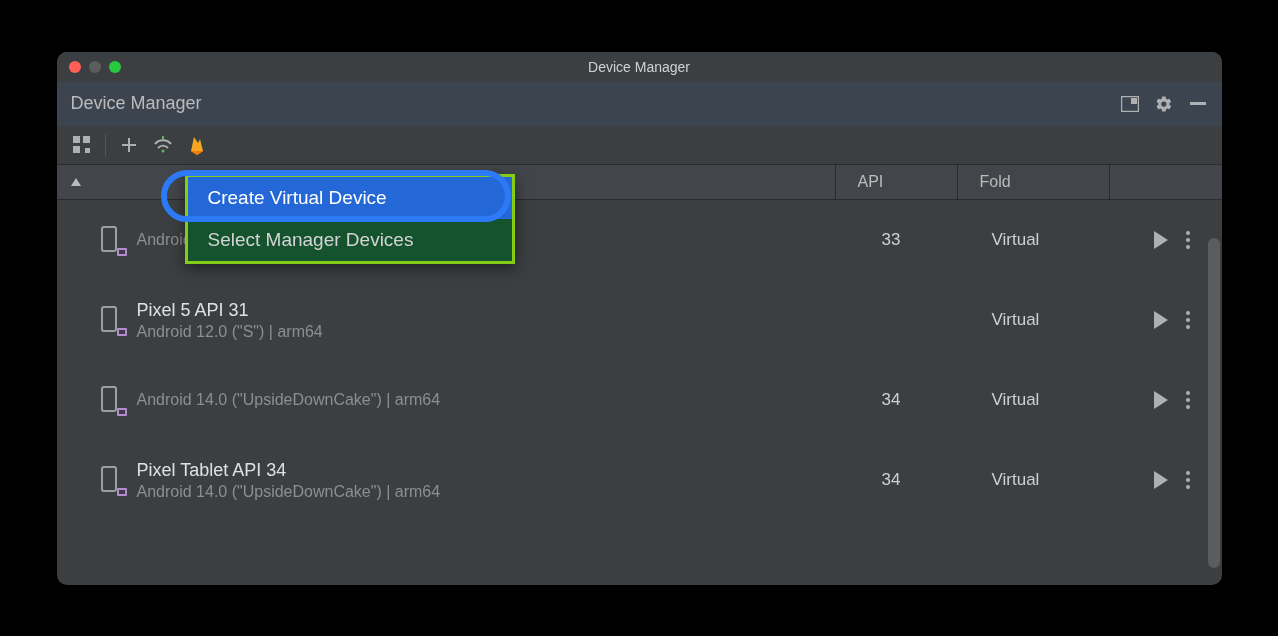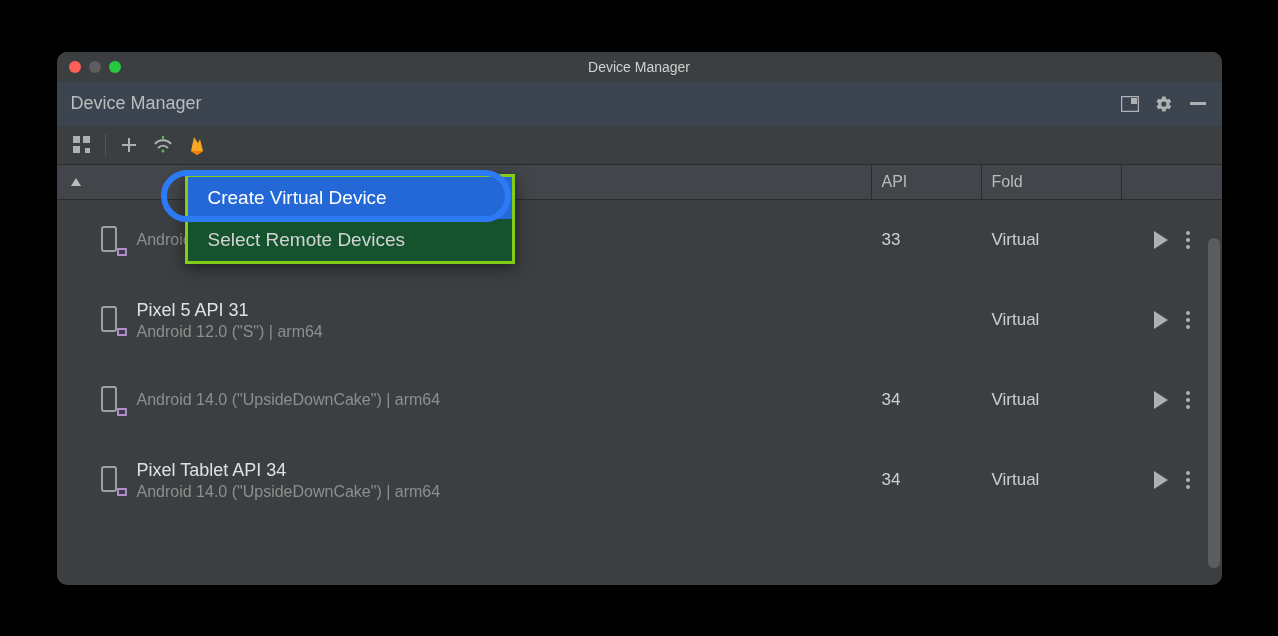"API" .table-header { gap: none -> 12px }
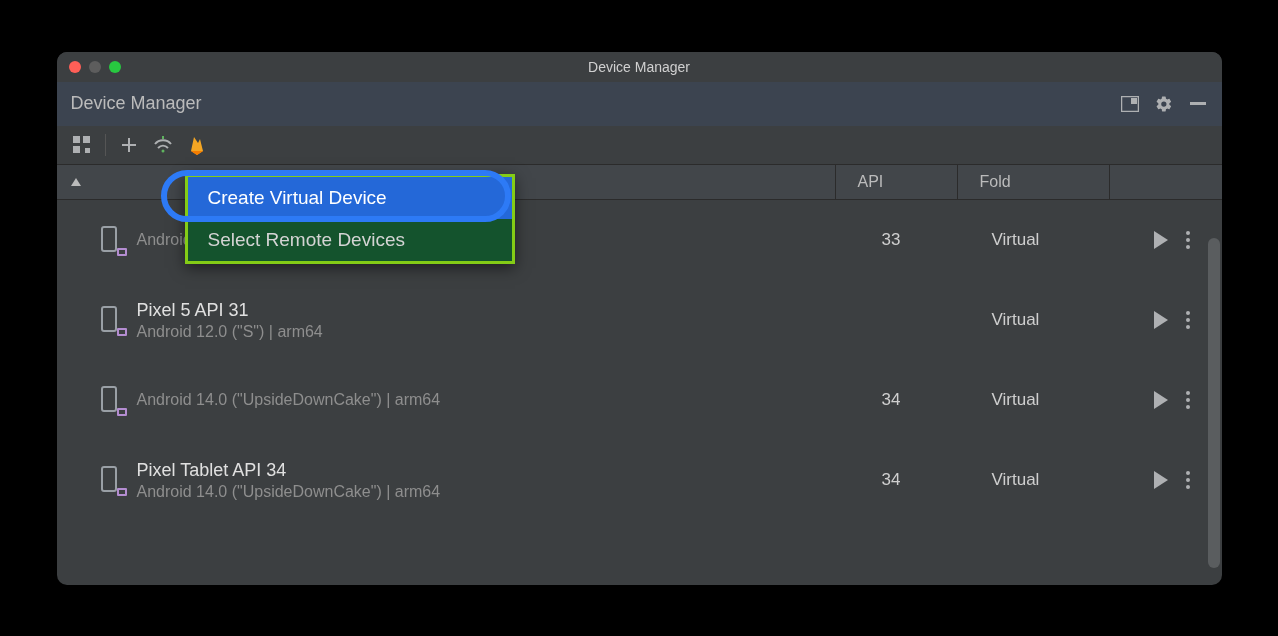"Select Remote Devices" div.dropdown-item { text: Remote -> Manager }
